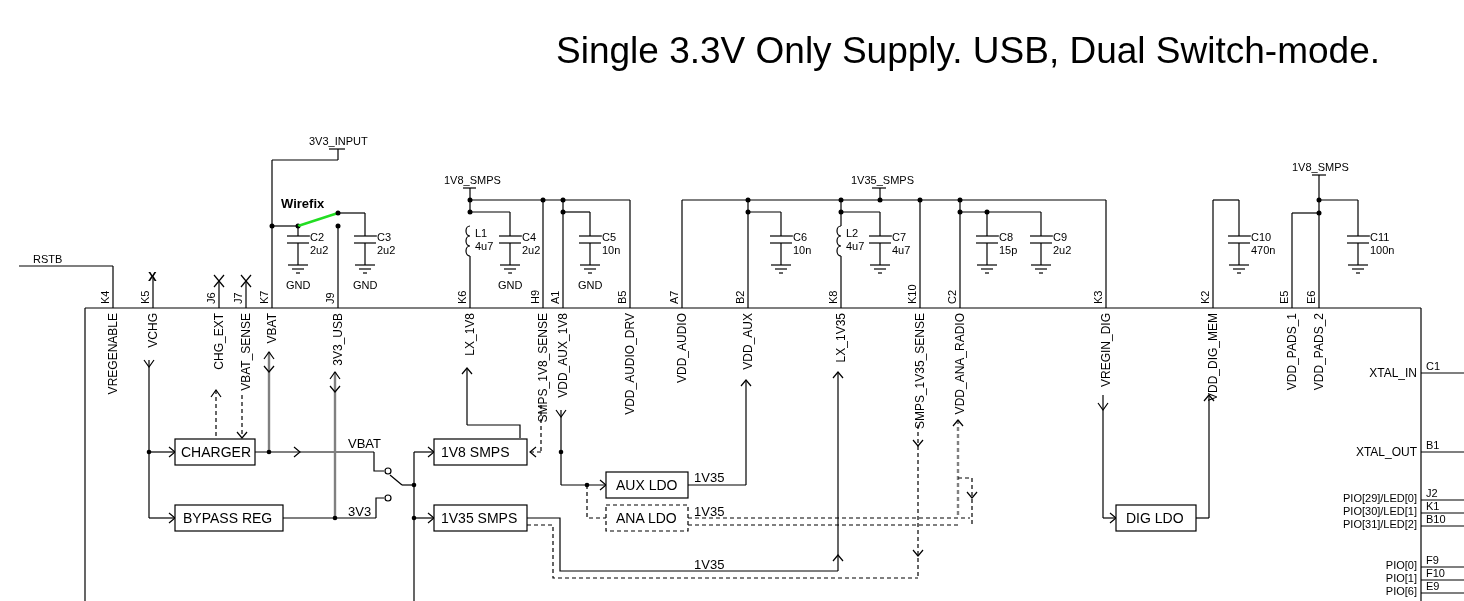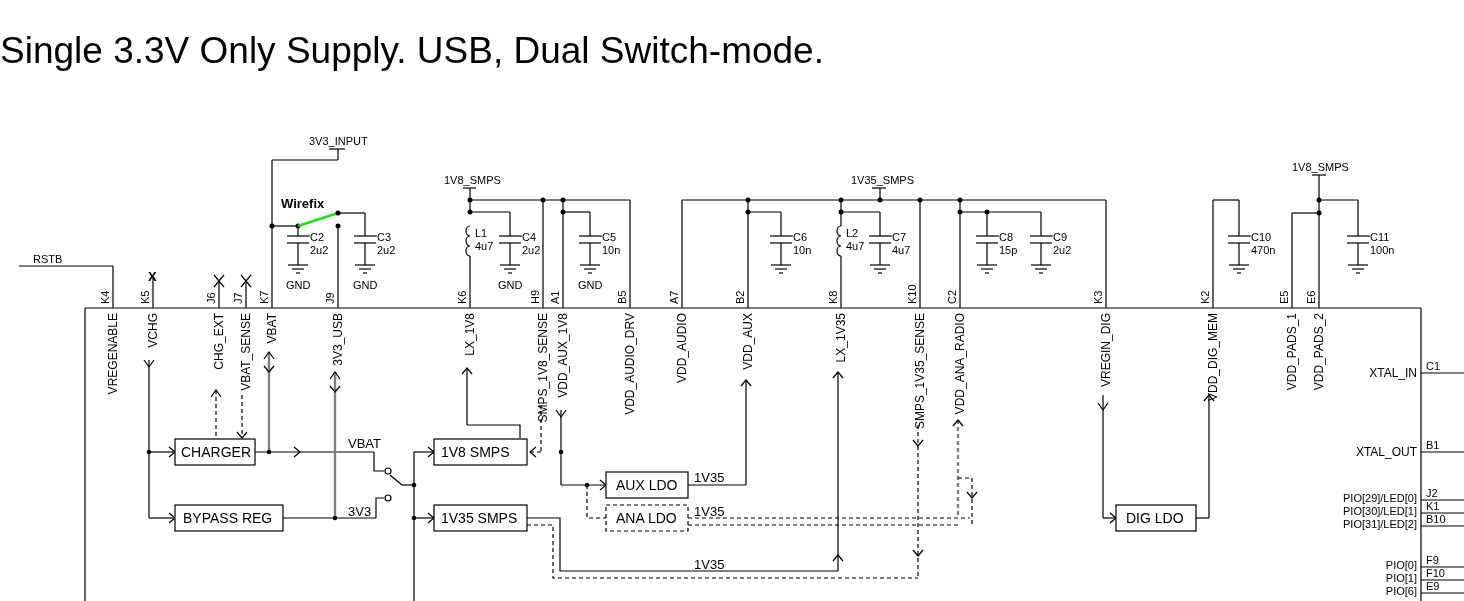"Single 3.3V Only Supply. USB," #title { text-align: left -> right }
